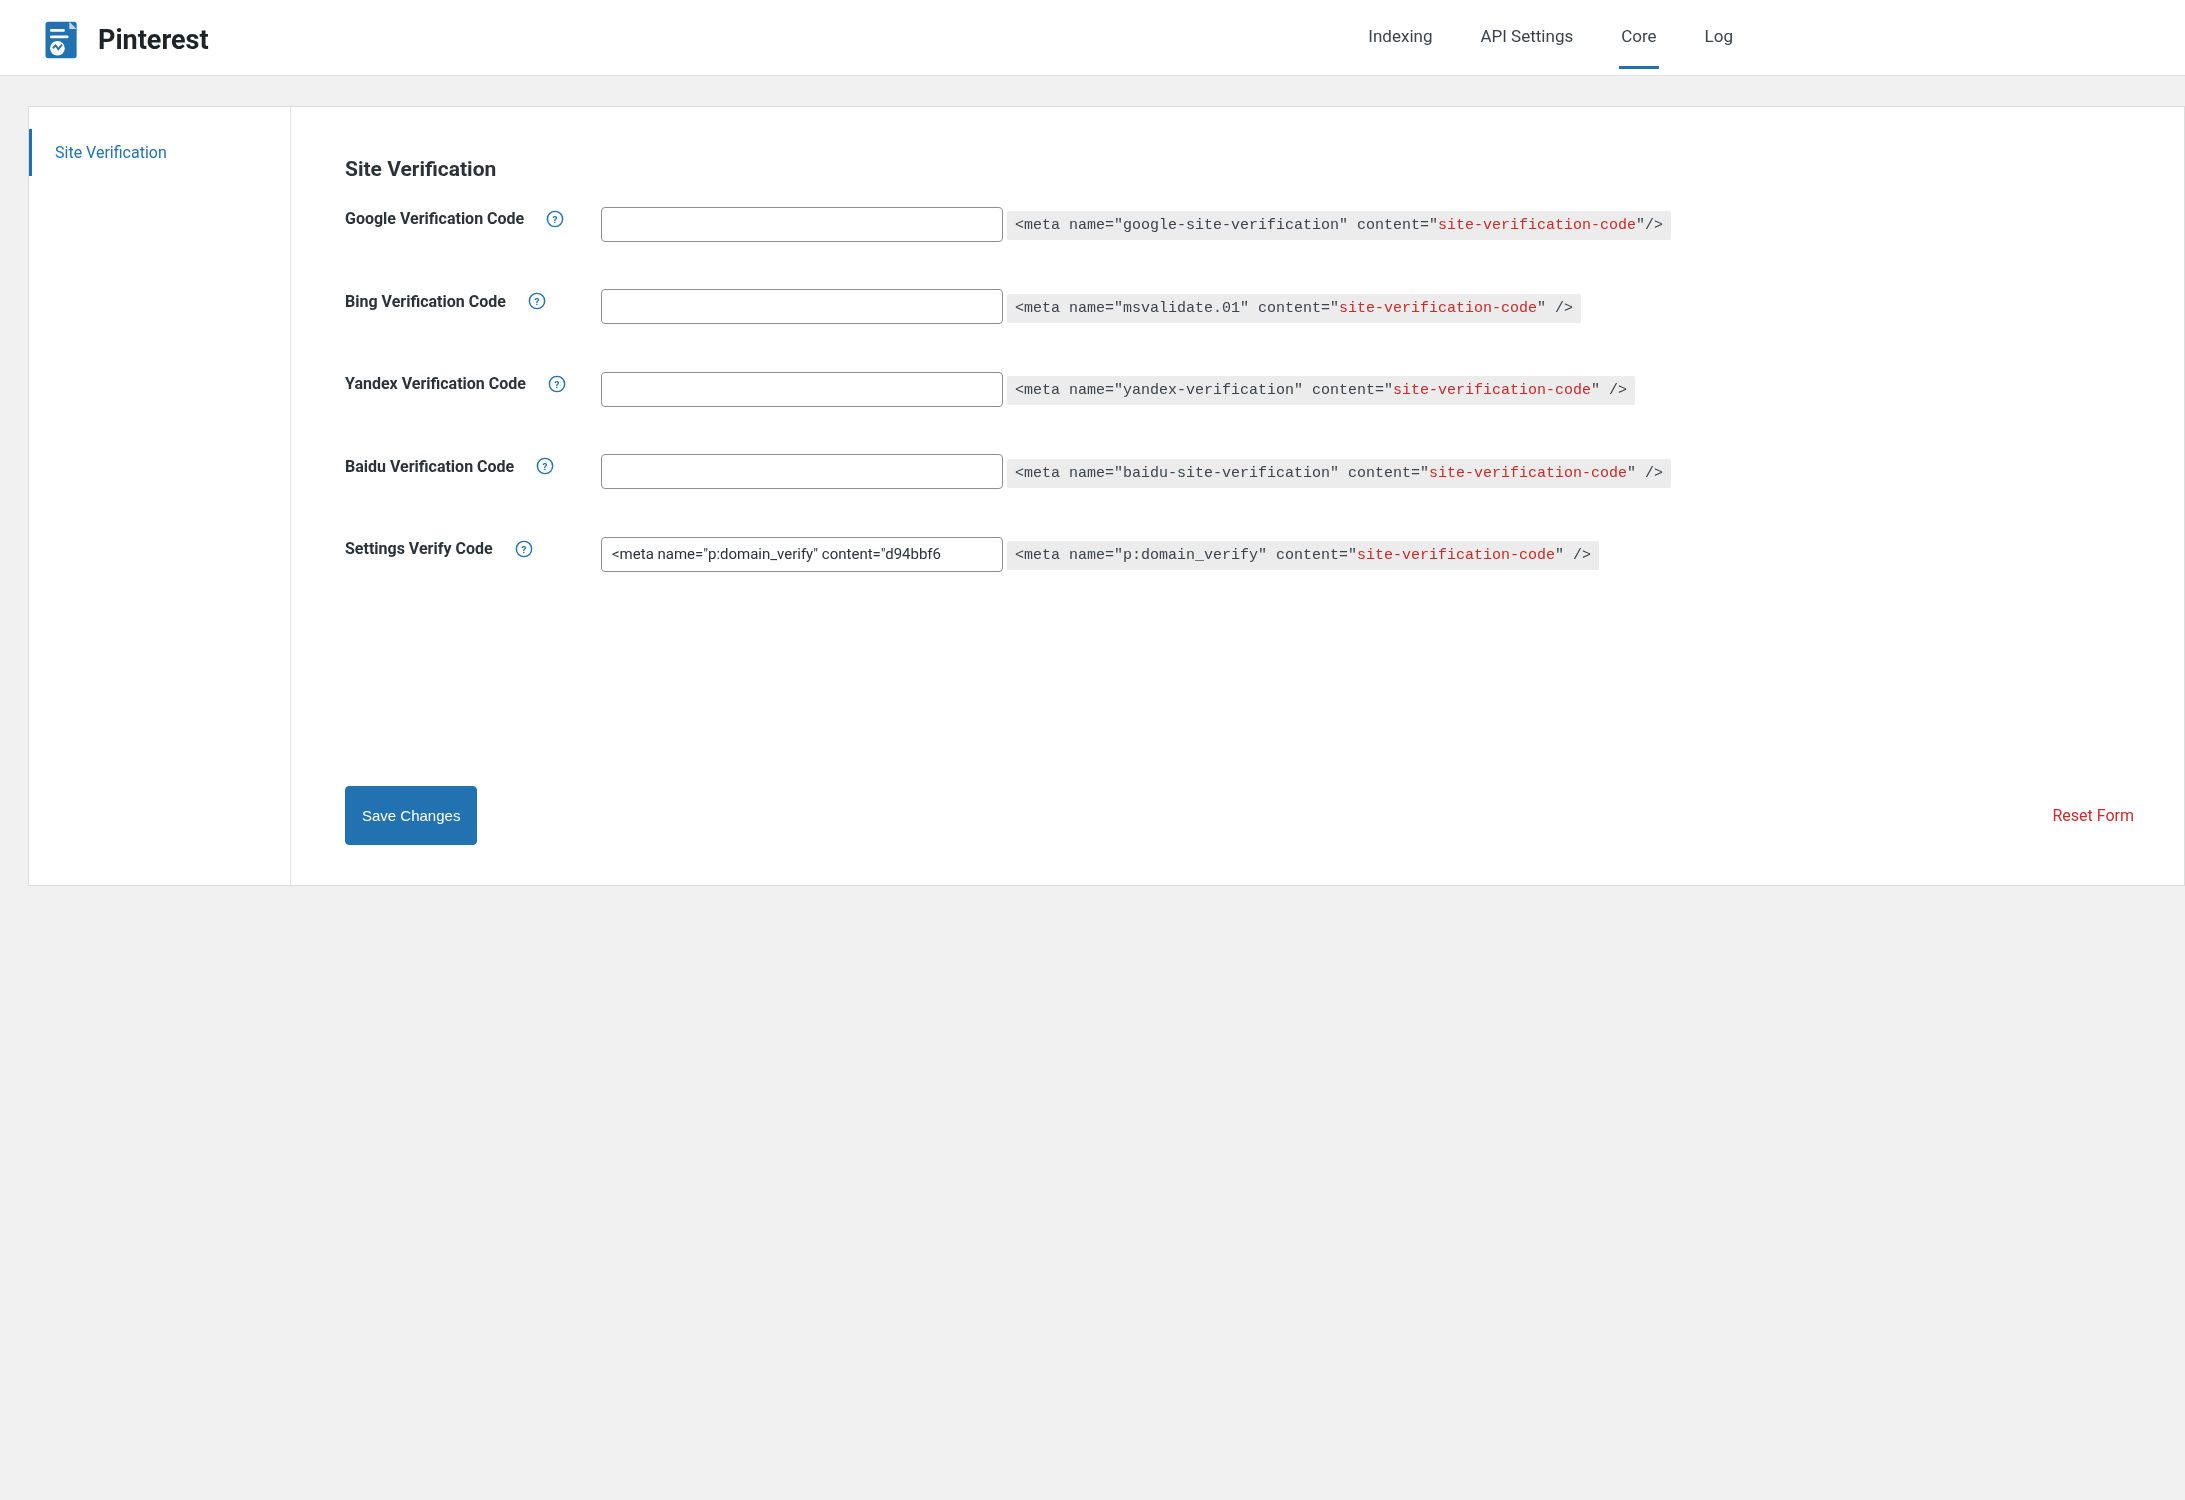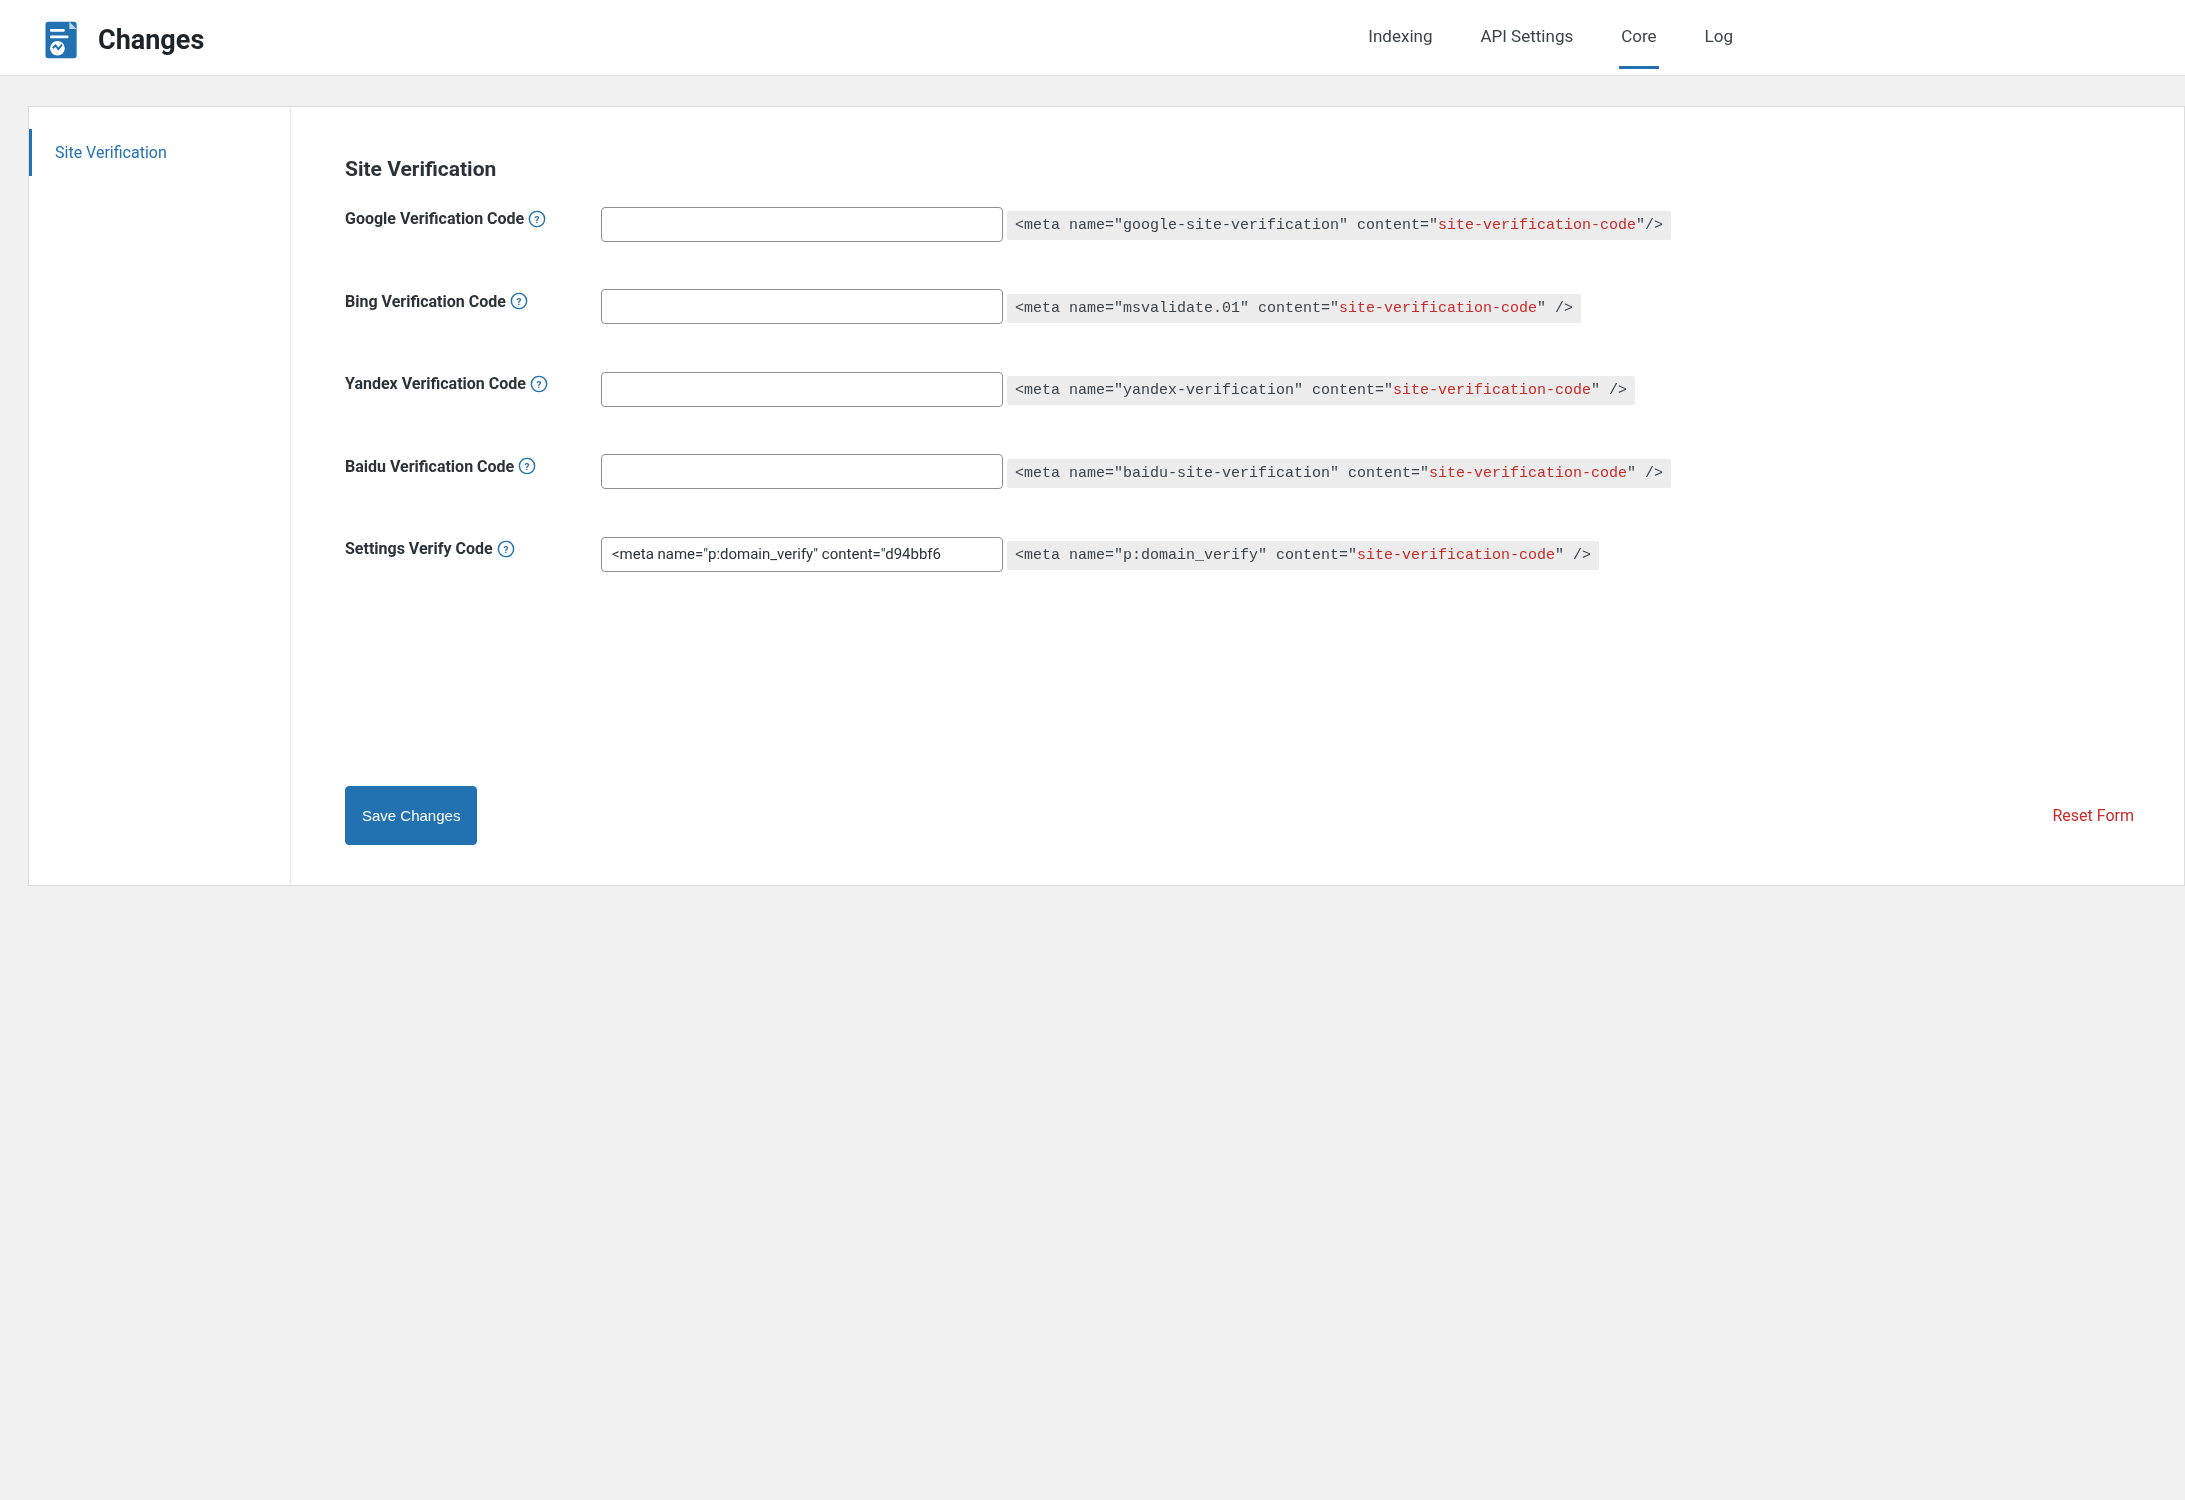"Changes" span.page-title { text: Changes -> Pinterest }
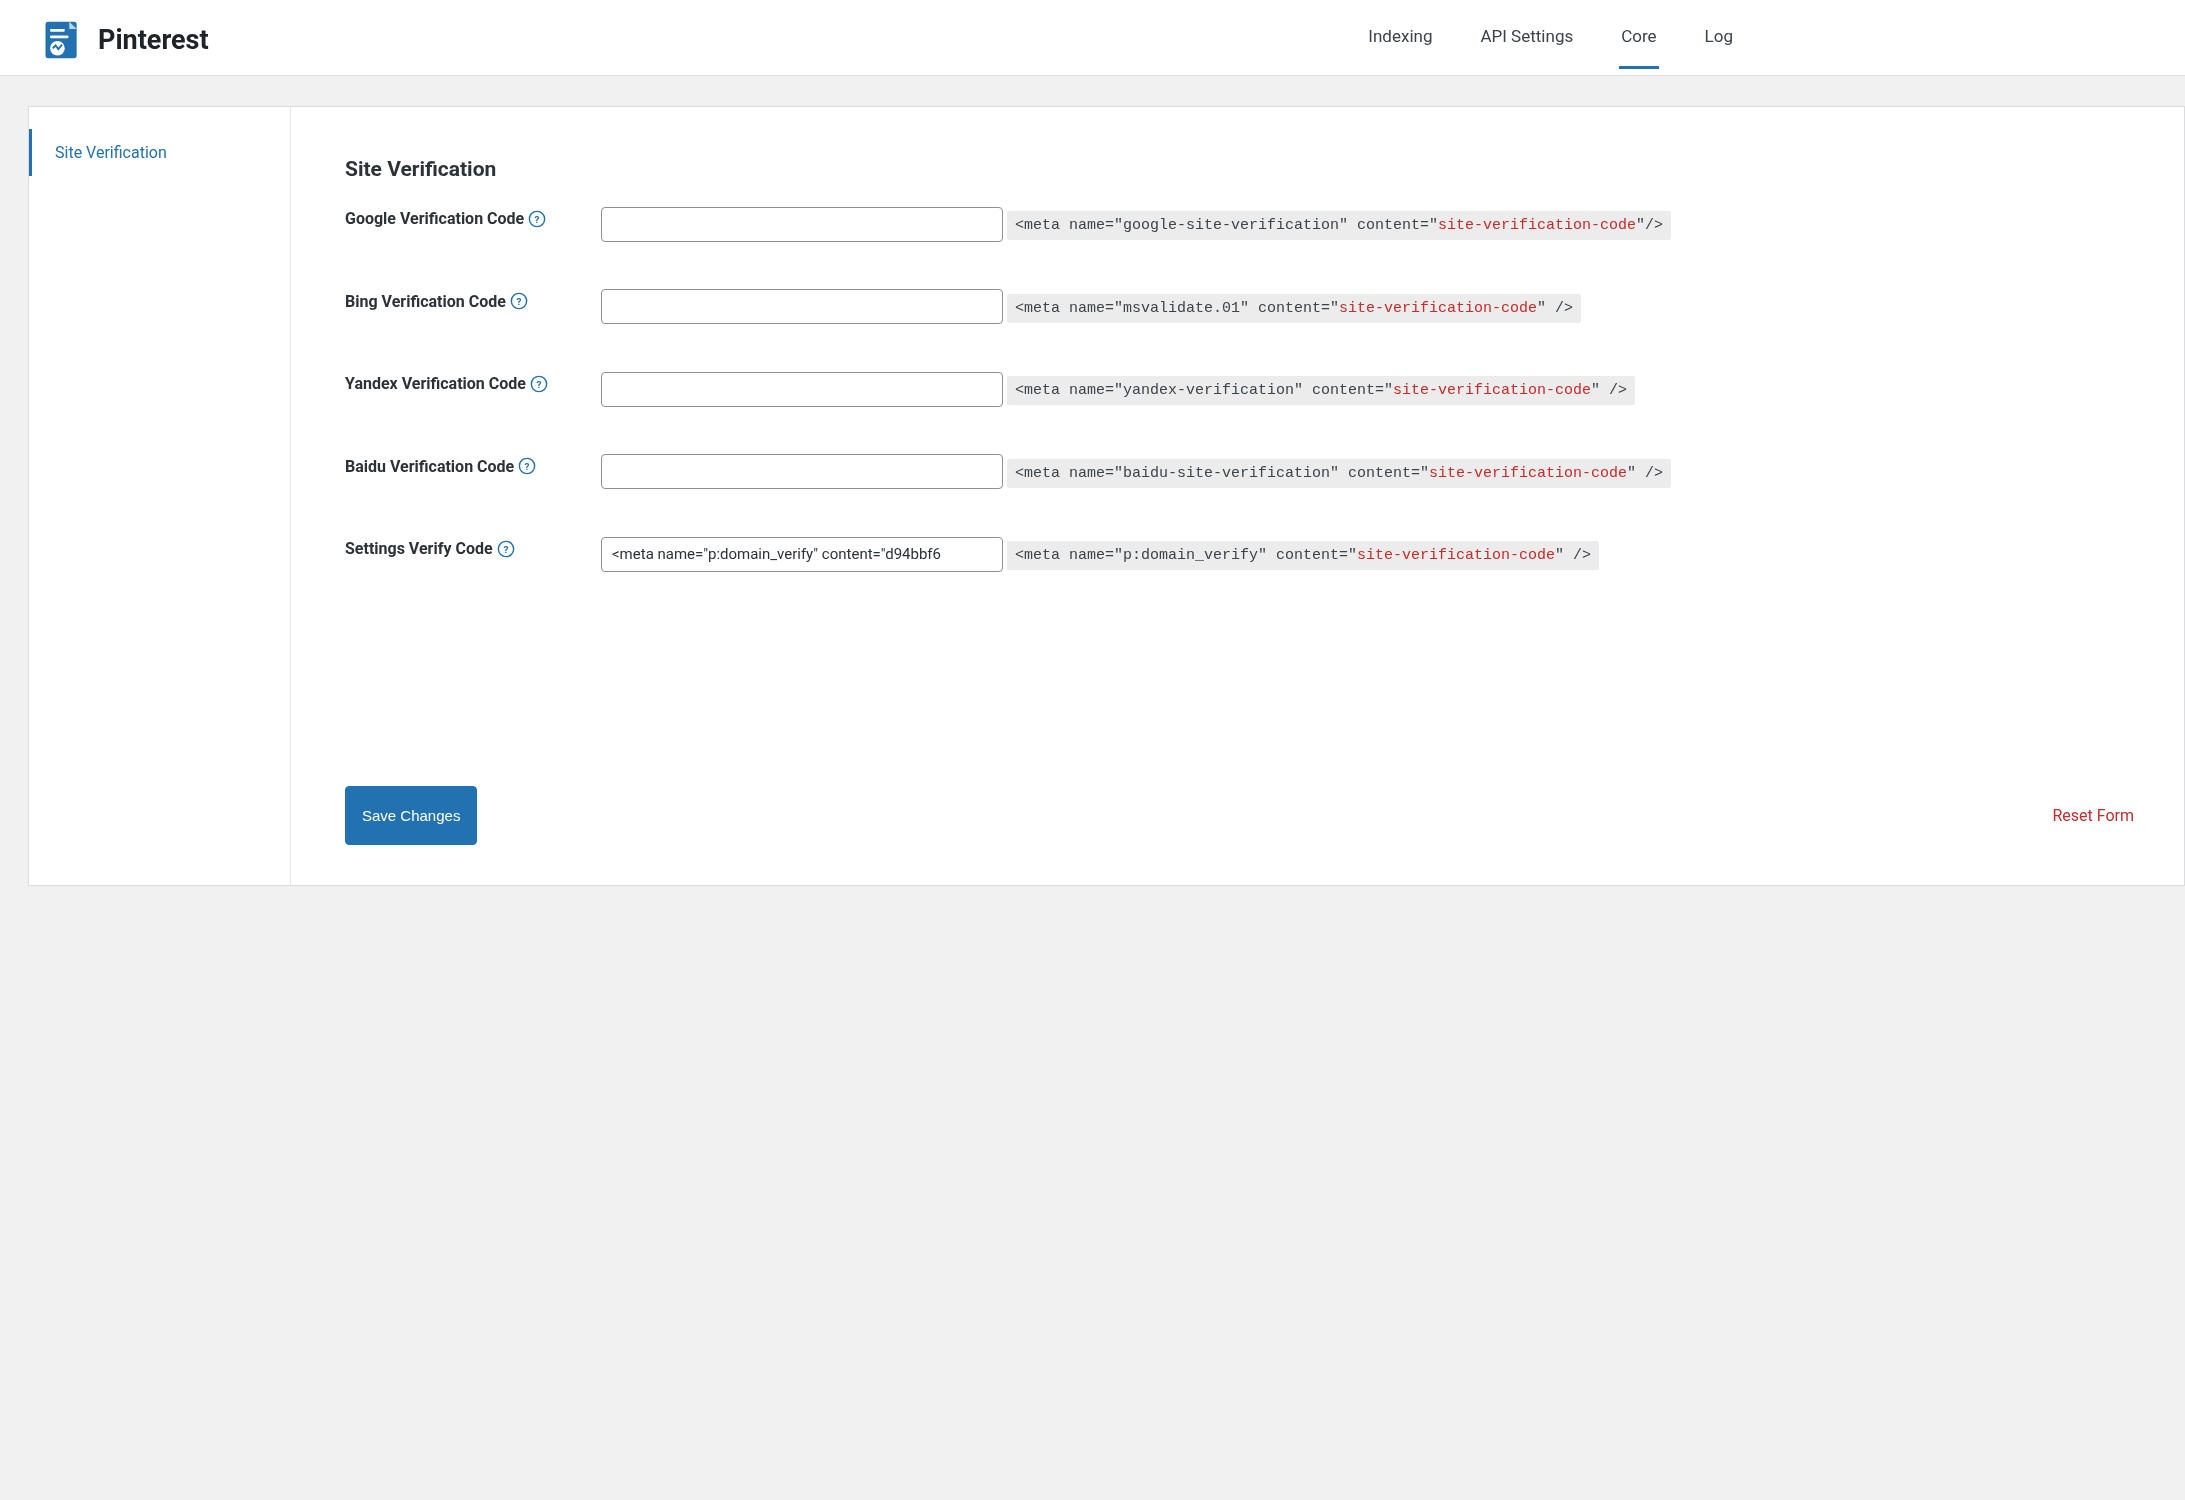"Google Verification Code" .field-label-wrap { gap: 4px -> 22px }
